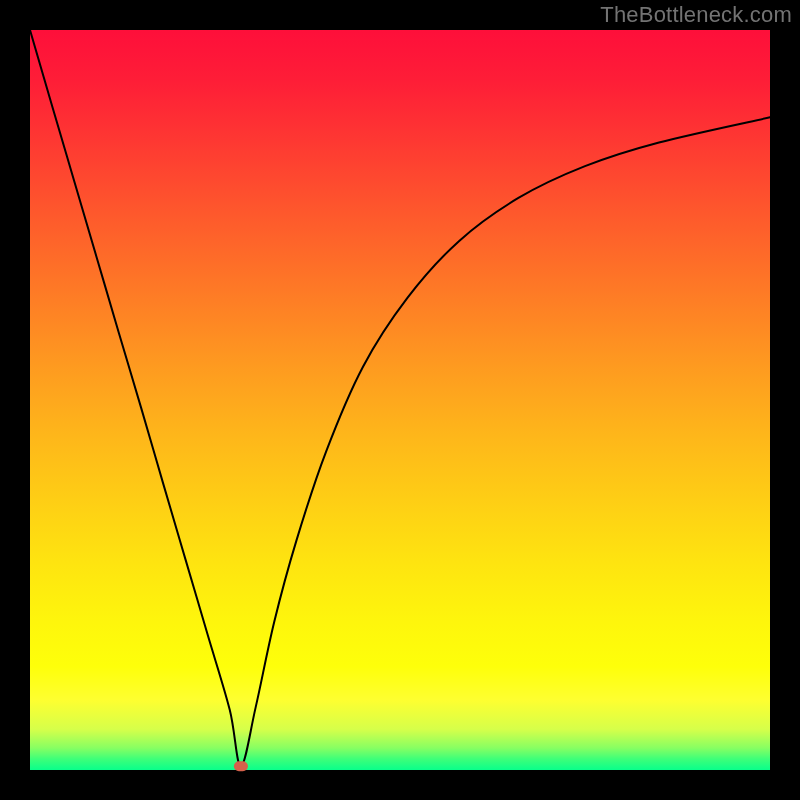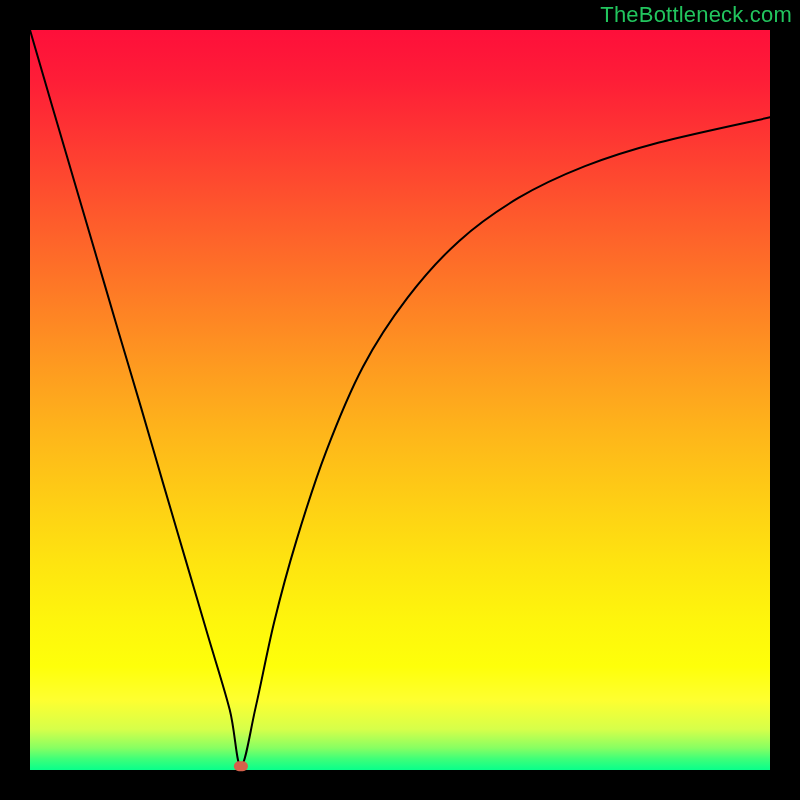"TheBottleneck.com" .watermark { color: #22c55e -> #737373 }
